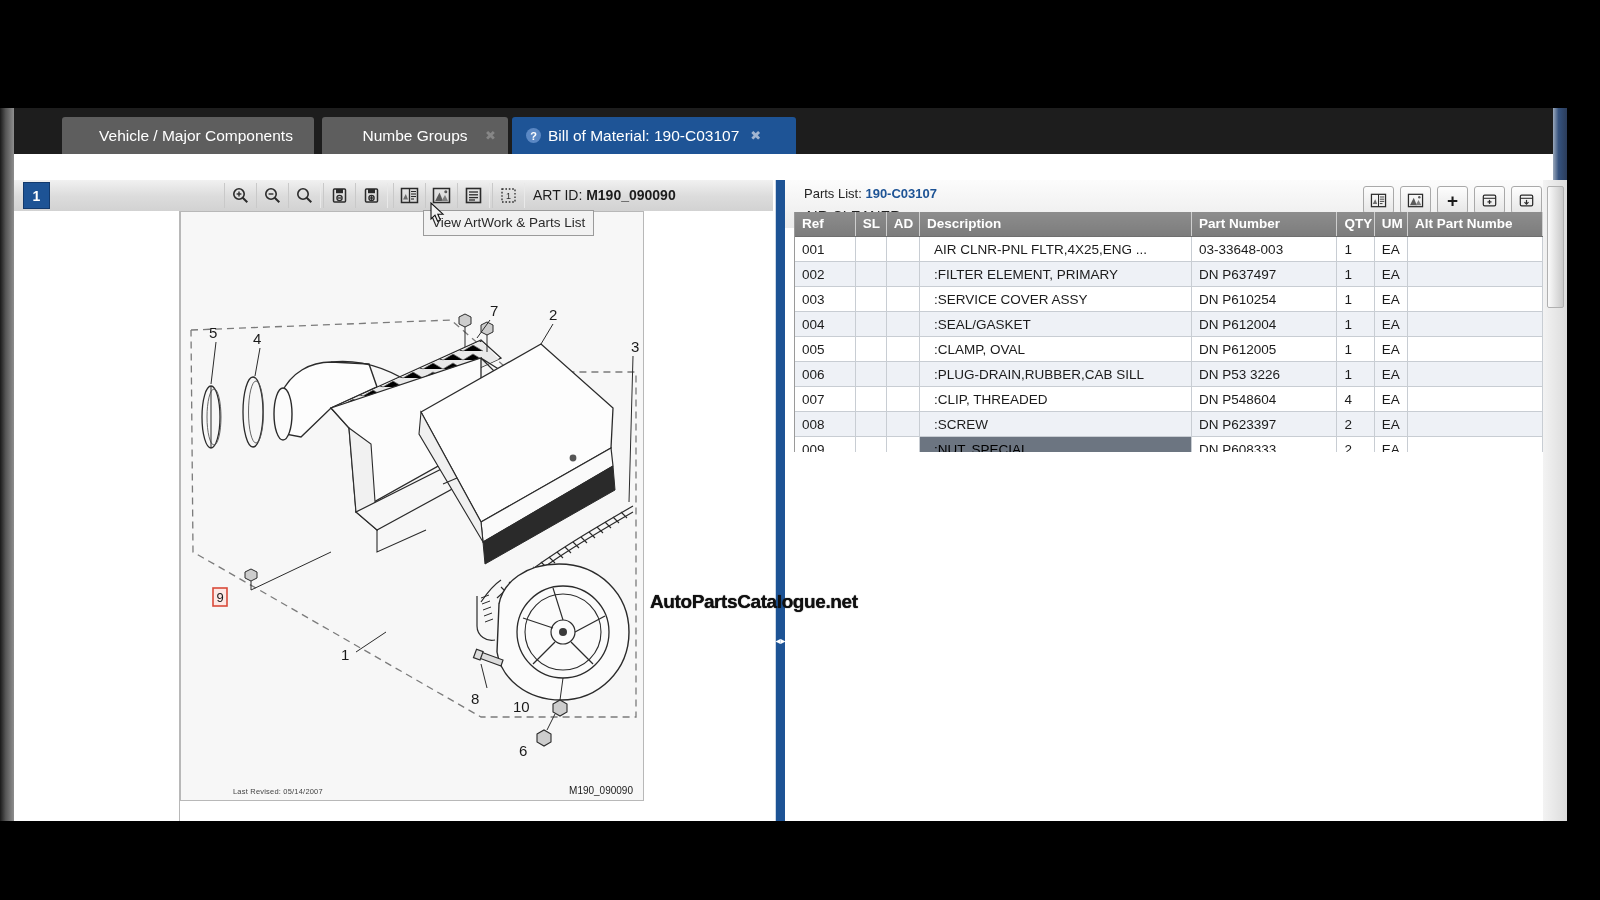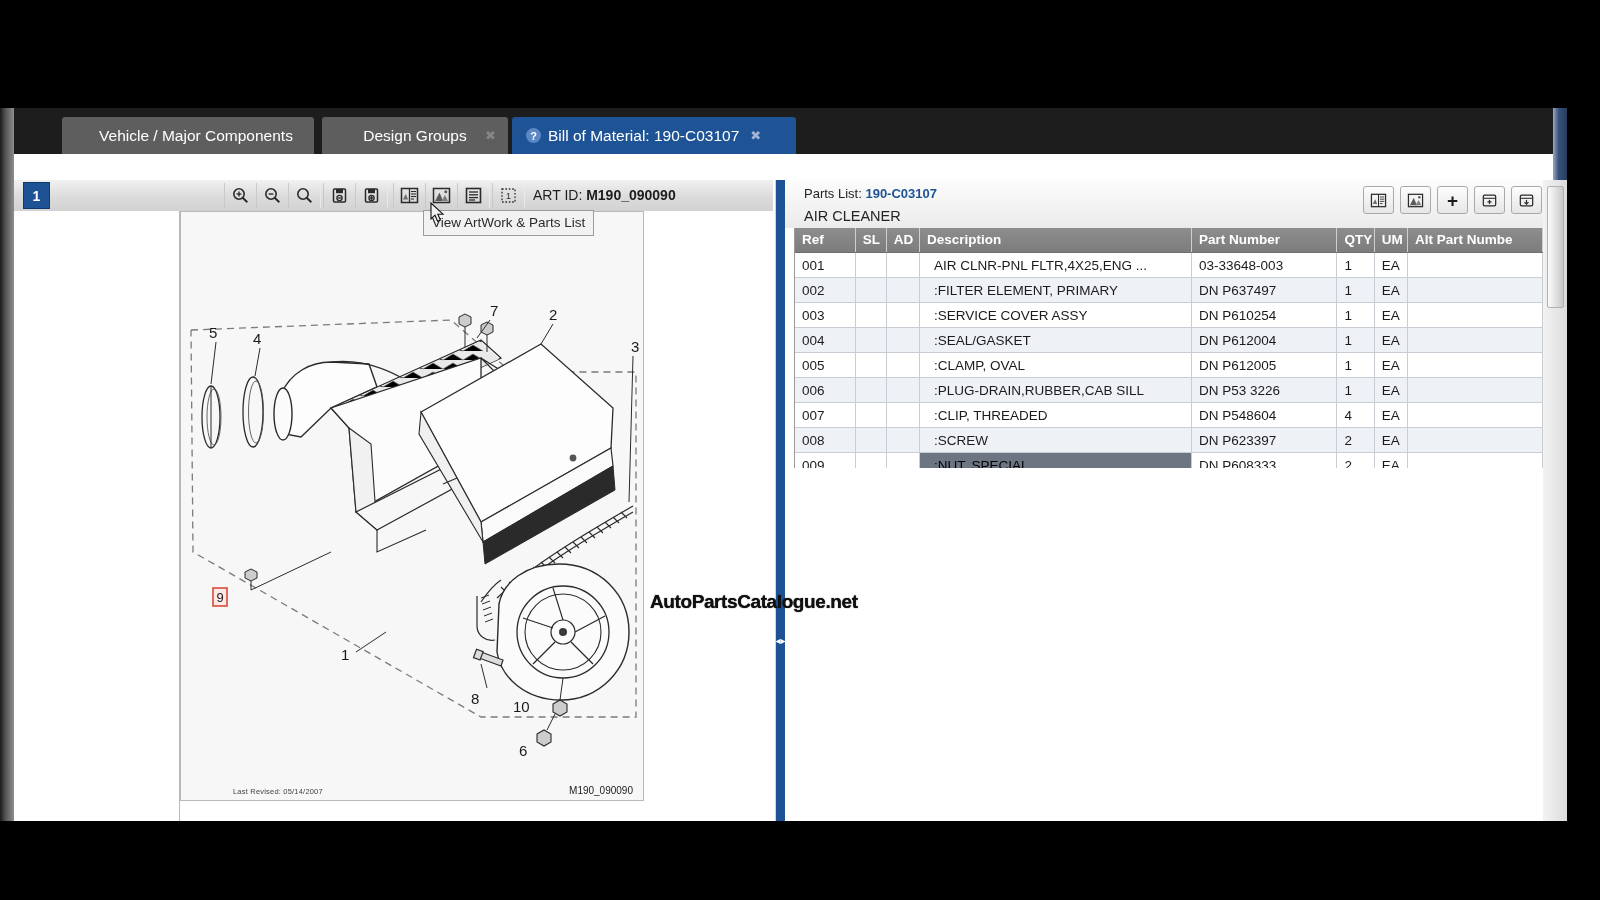"Design Groups" span.lbl { text: Design -> Numbe }
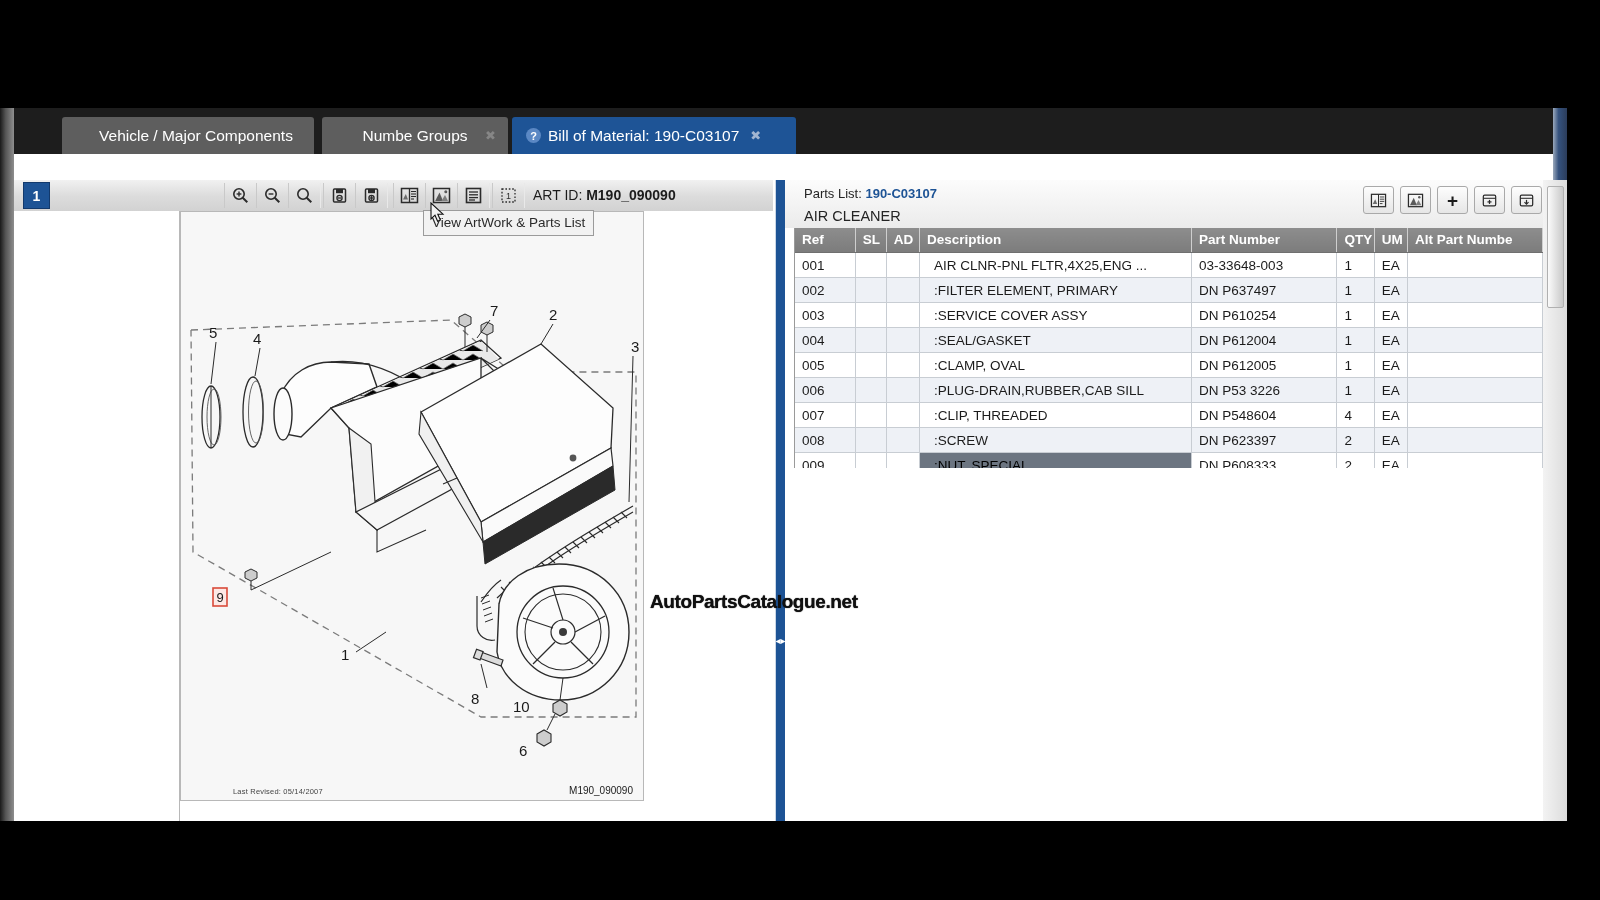"Ref" .tblWrap { top: 48px -> 32px }
